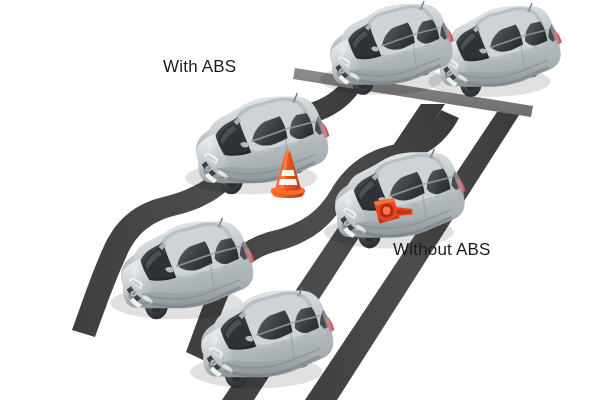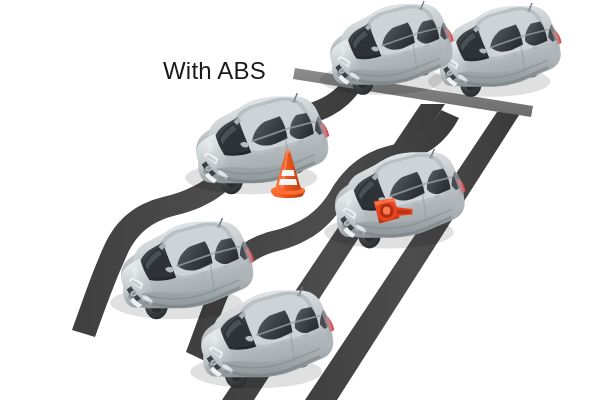"With ABS" .label { font-size: 24px -> 17px }
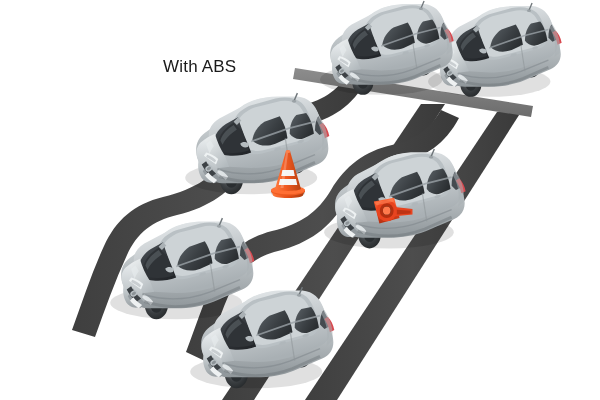"Without ABS" div.label { html: none -> <div>Without ABS</div> }
